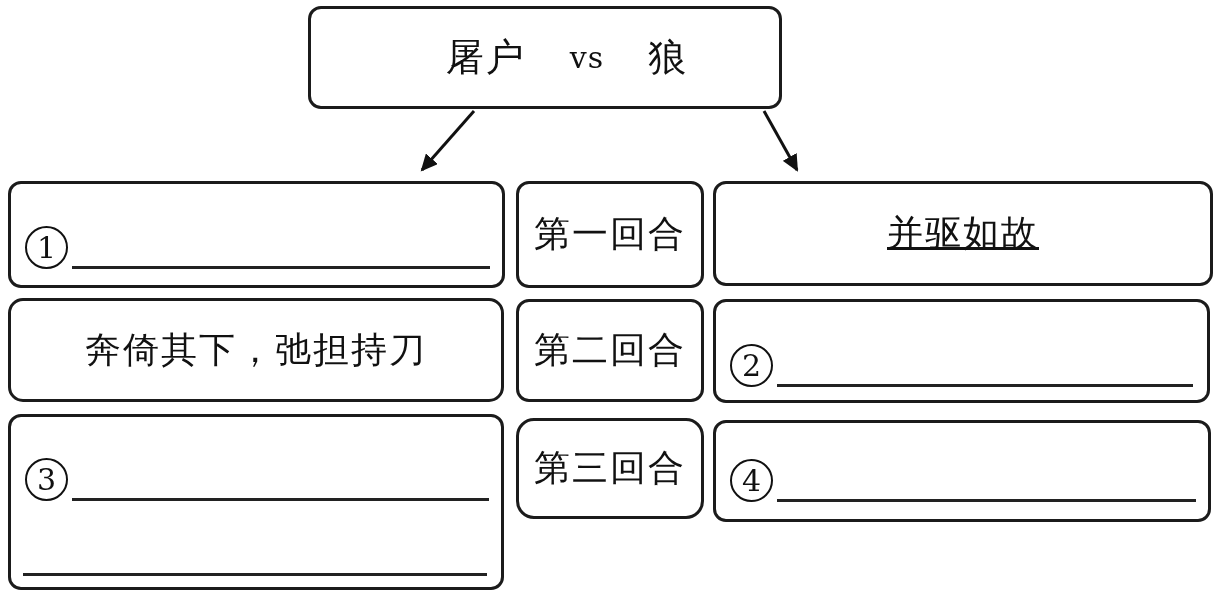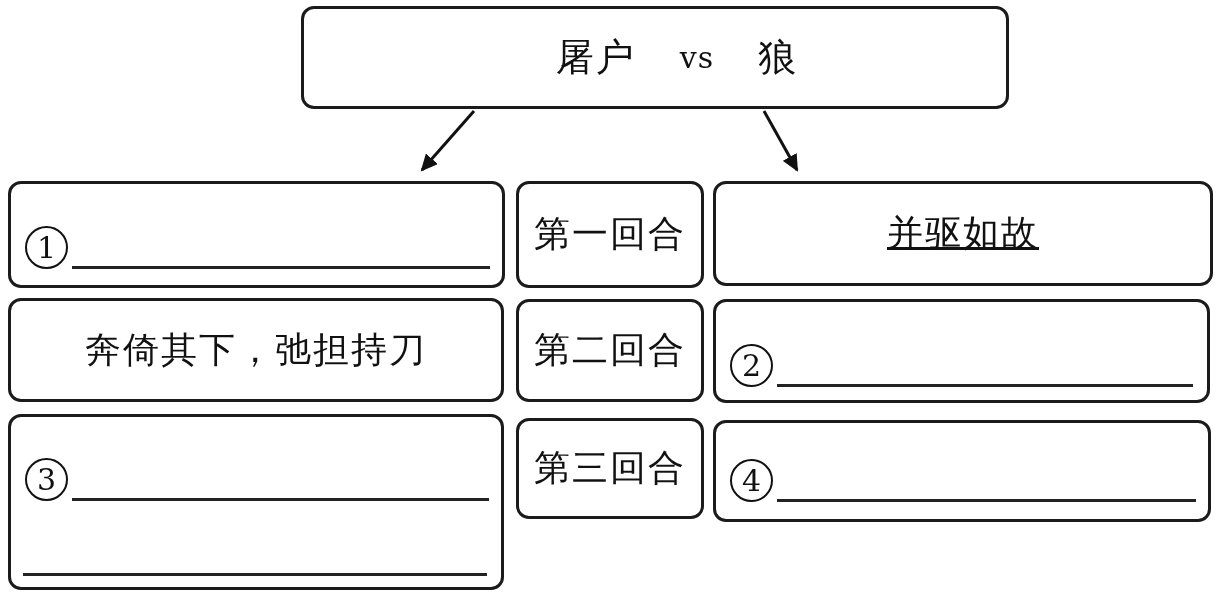"屠户" #top-box { left: 301px -> 308px; width: 708px -> 474px }
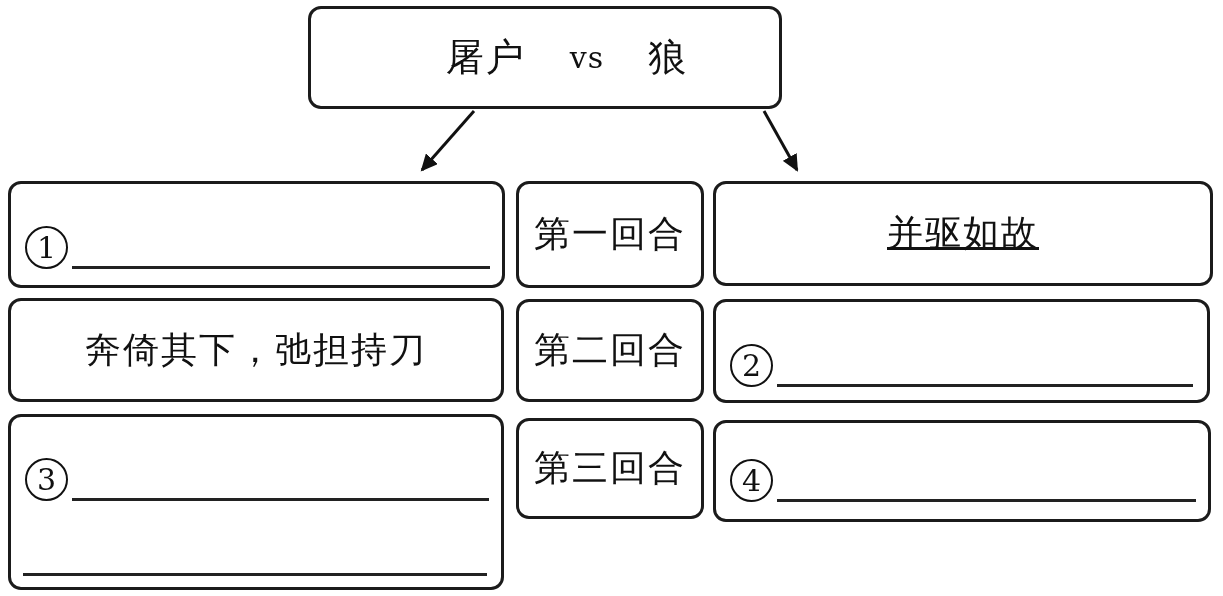"奔倚其下，弛担持刀" div.box { border-radius: none -> 15px }
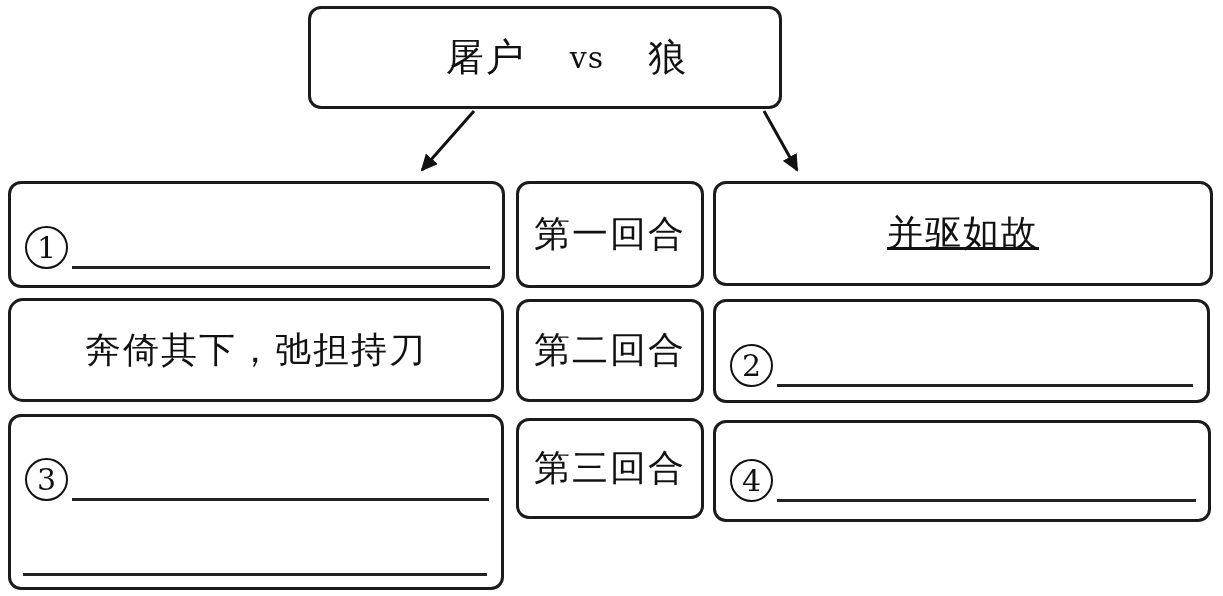"第三回合" div.box { border-radius: none -> 18px }
